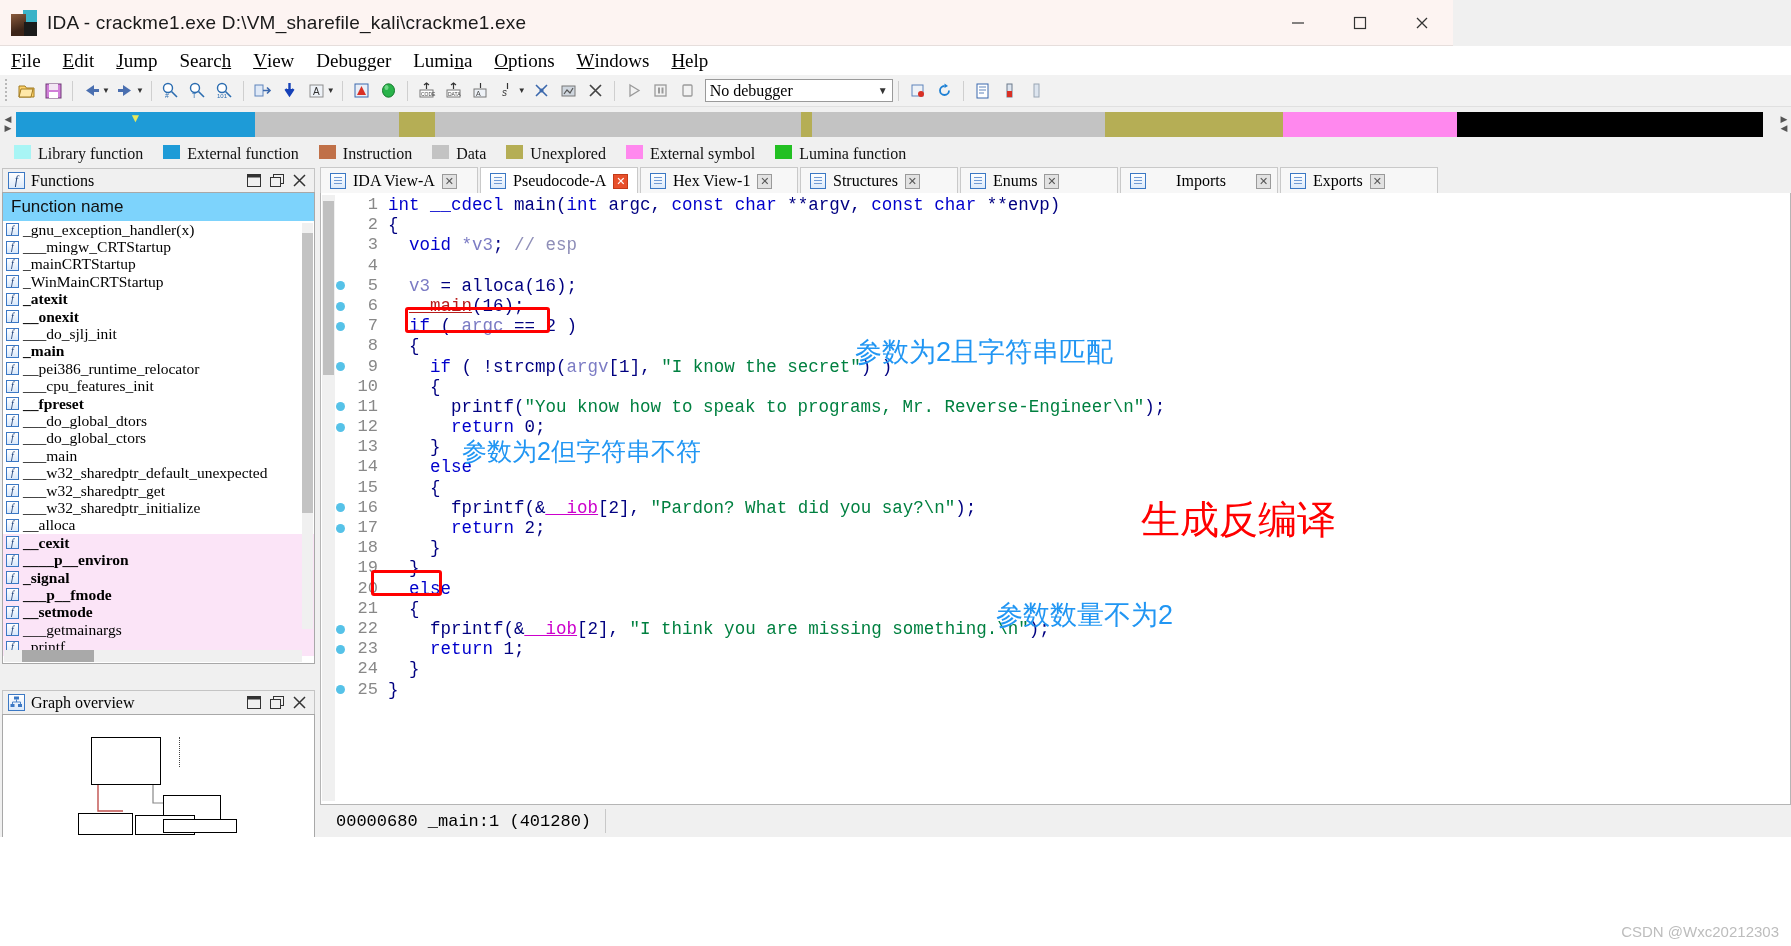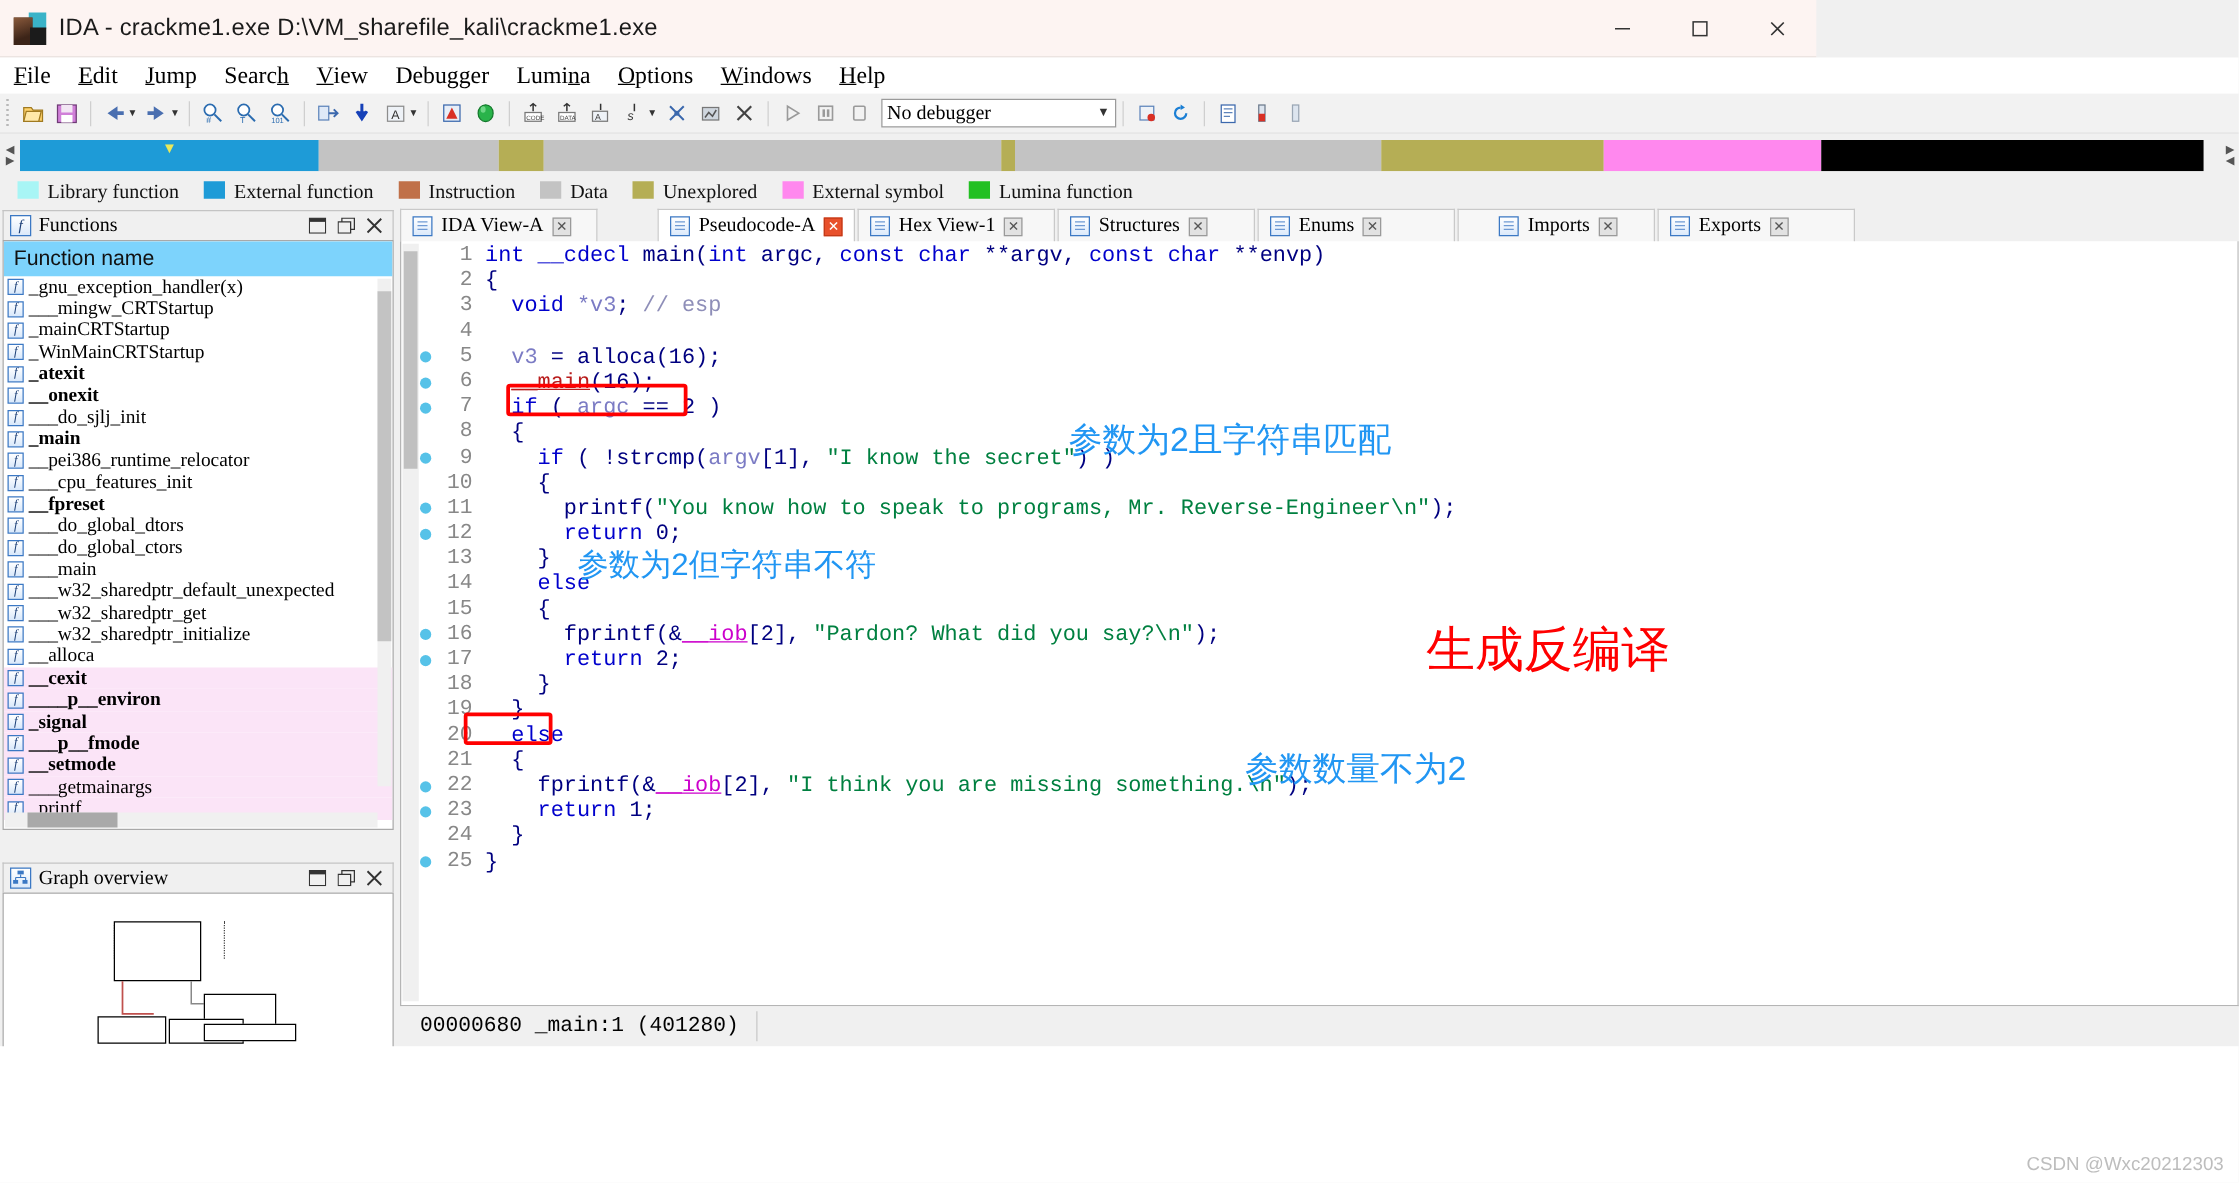"Pseudocode-A" div.tab { margin-left: 46px -> none }
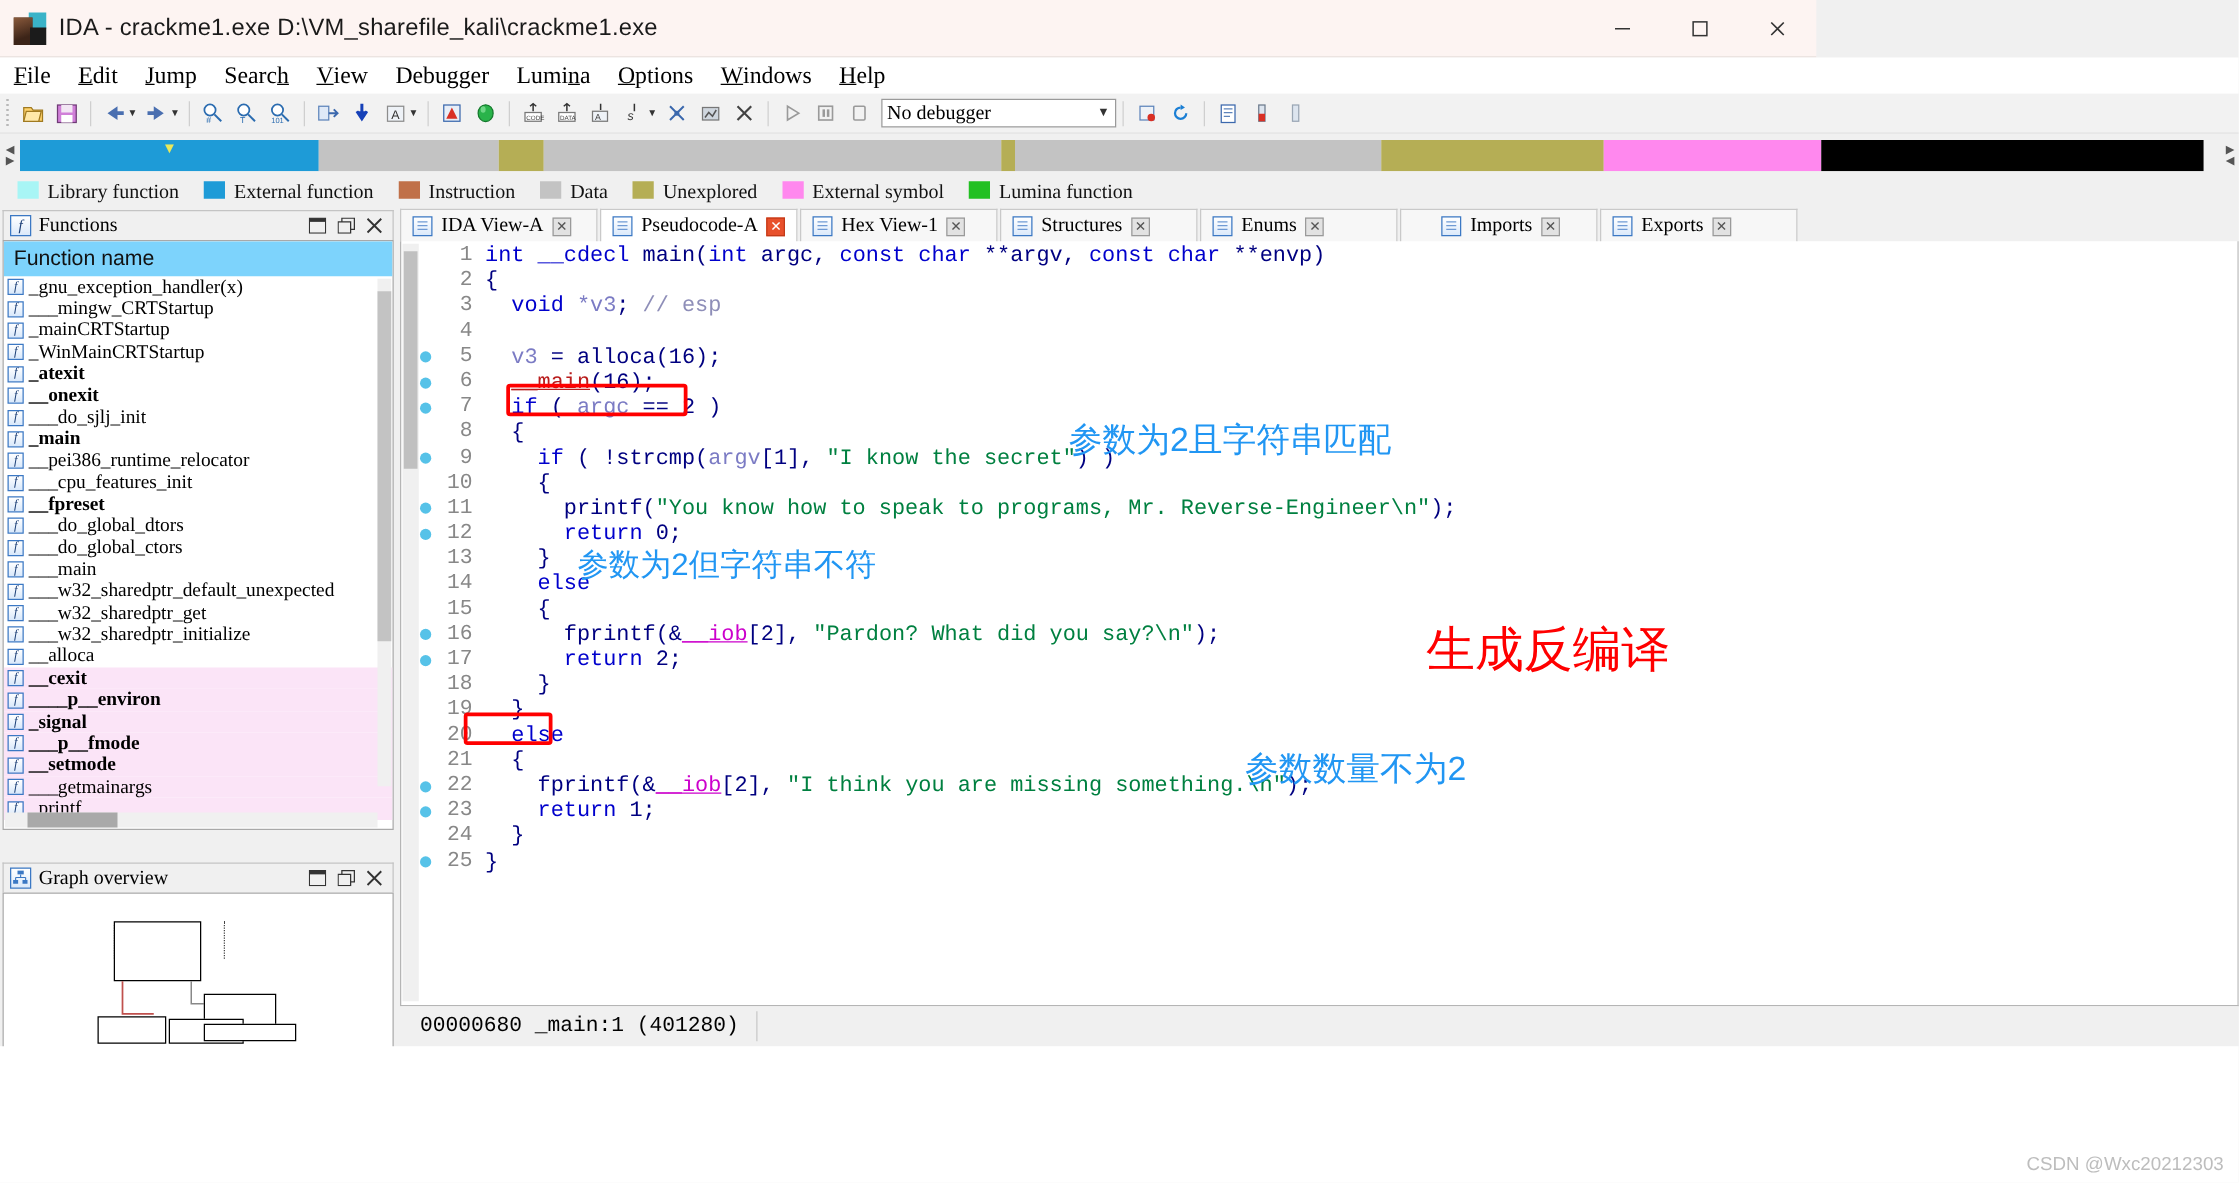"Imports" div.tab { justify-content: center -> space-between }
